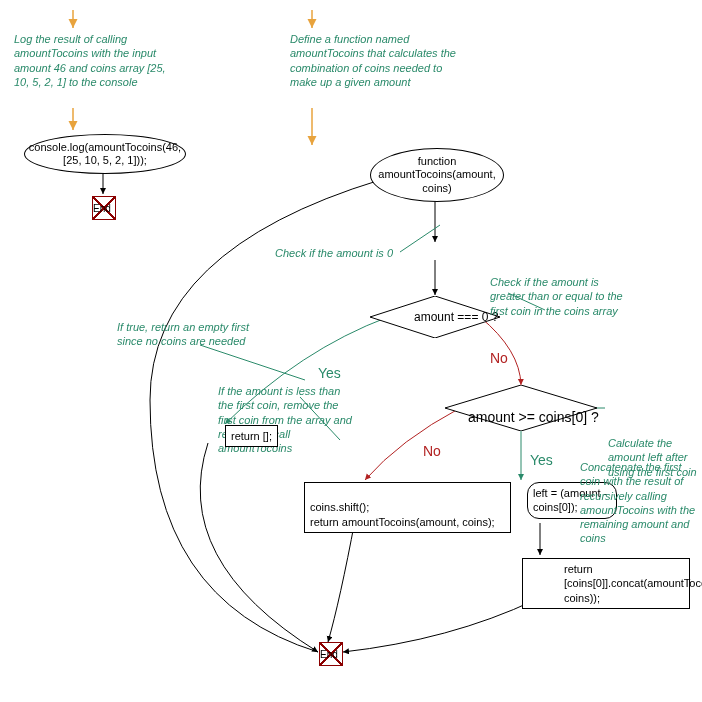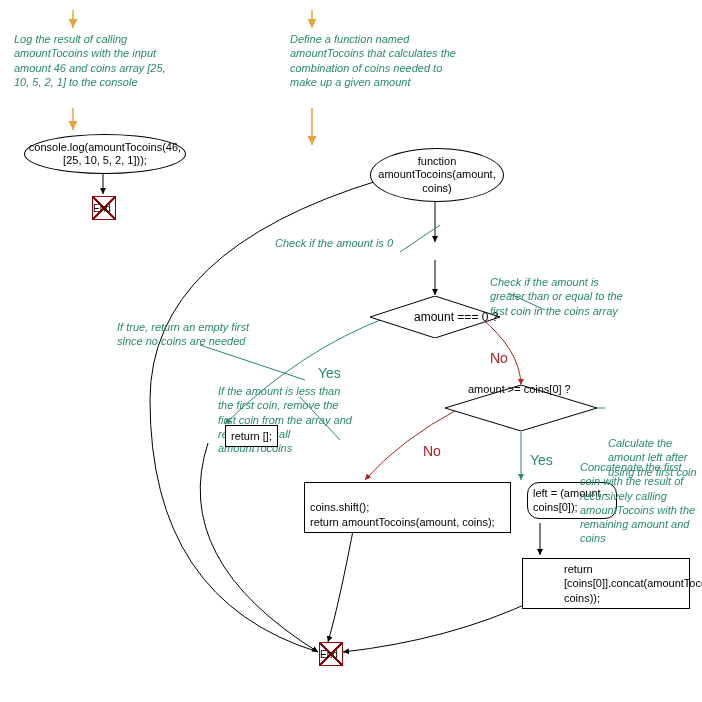"Check if the amount is 0" div.annotation { top: 236px -> 246px }
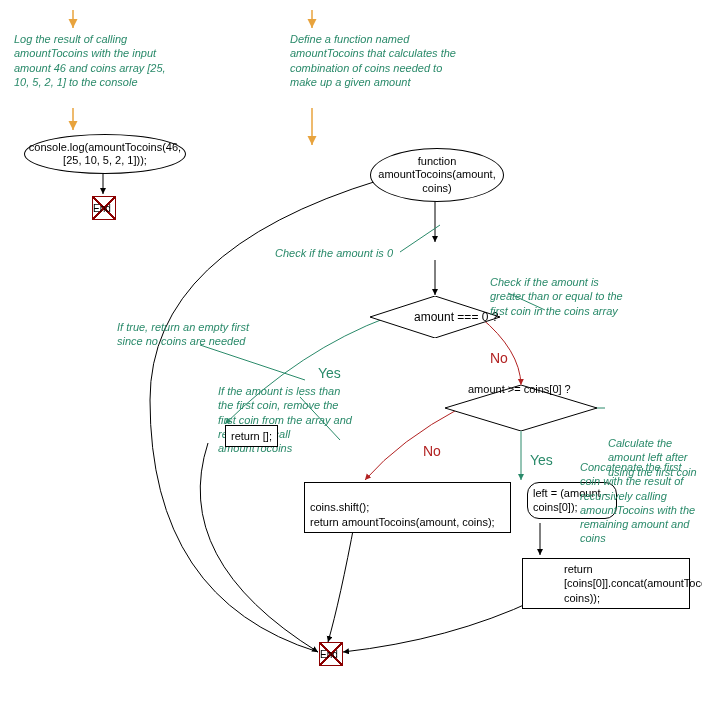"amount >= coins[0] ?" div { font-size: 11px -> 14px; top: 383px -> 409px }
